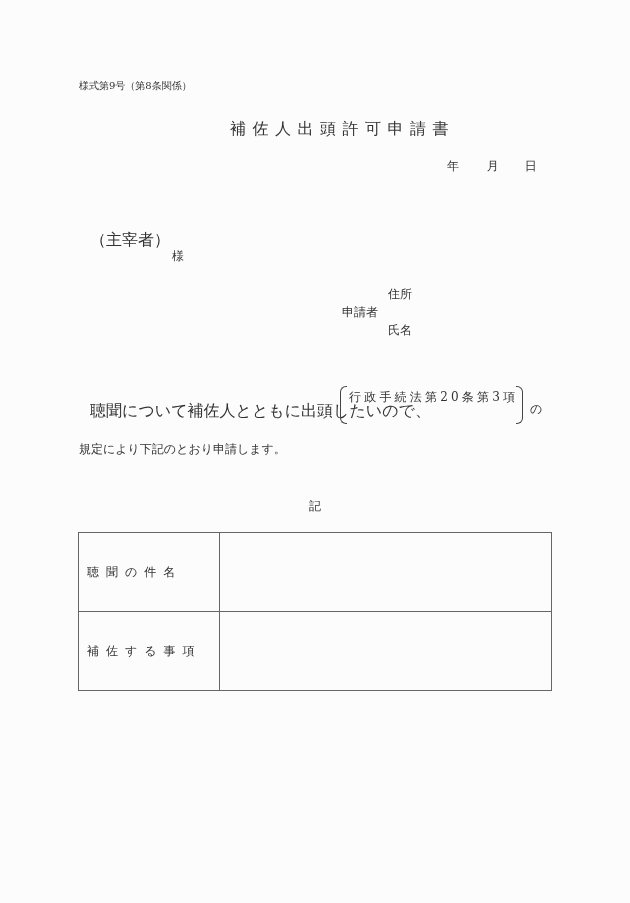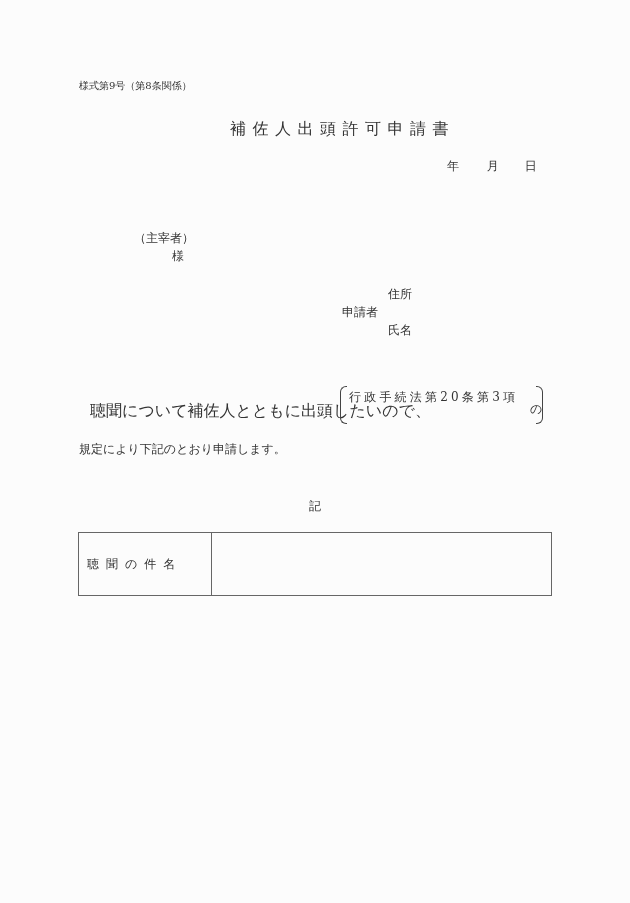"（主宰者）" .addressee-label { font-size: 12px -> 16px; margin-left: 44px -> none }
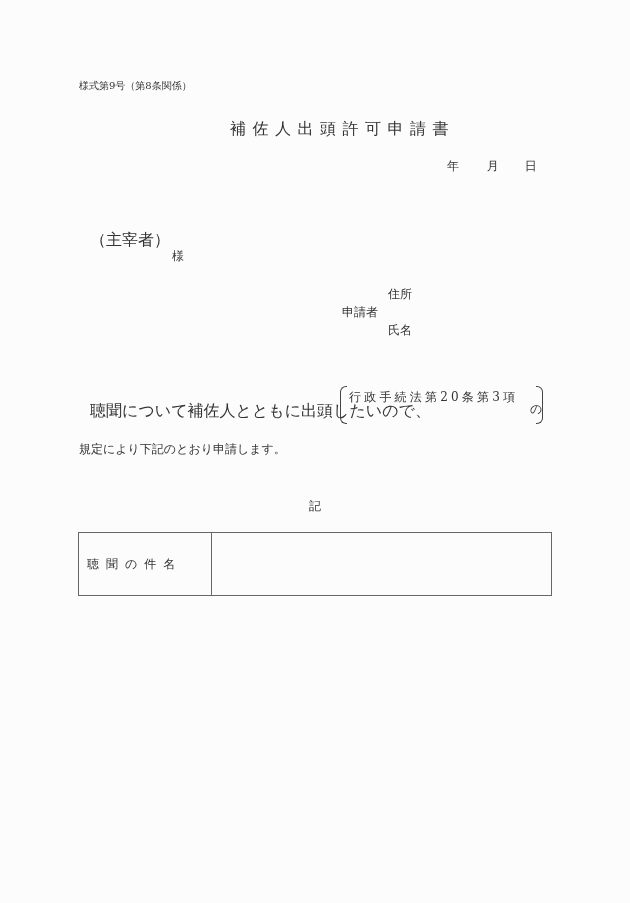"行政手続法第20条第3項" .brace-box { padding-left: 20px -> none }
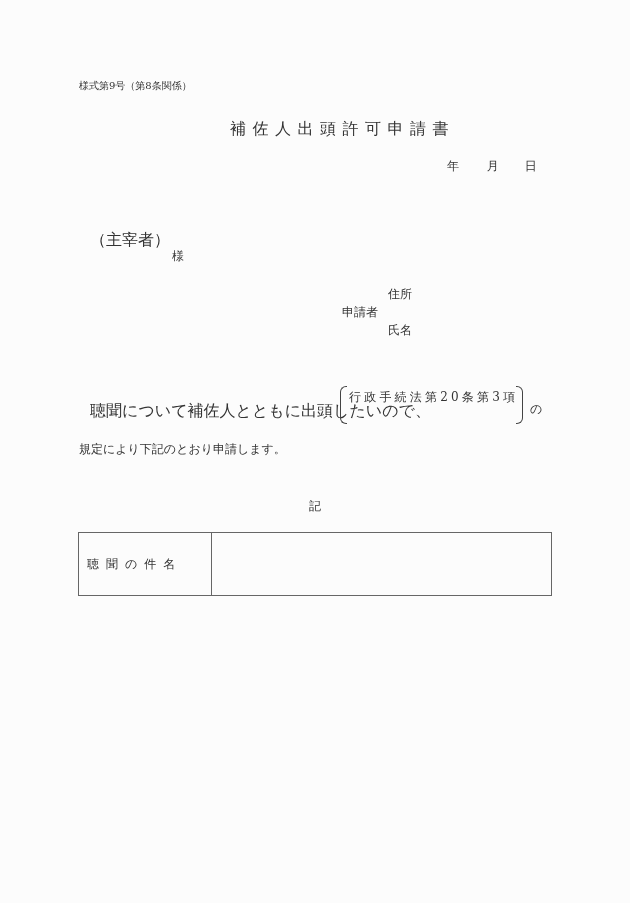"聴聞の件名" table.info-table td { padding: 8px -> 16px }
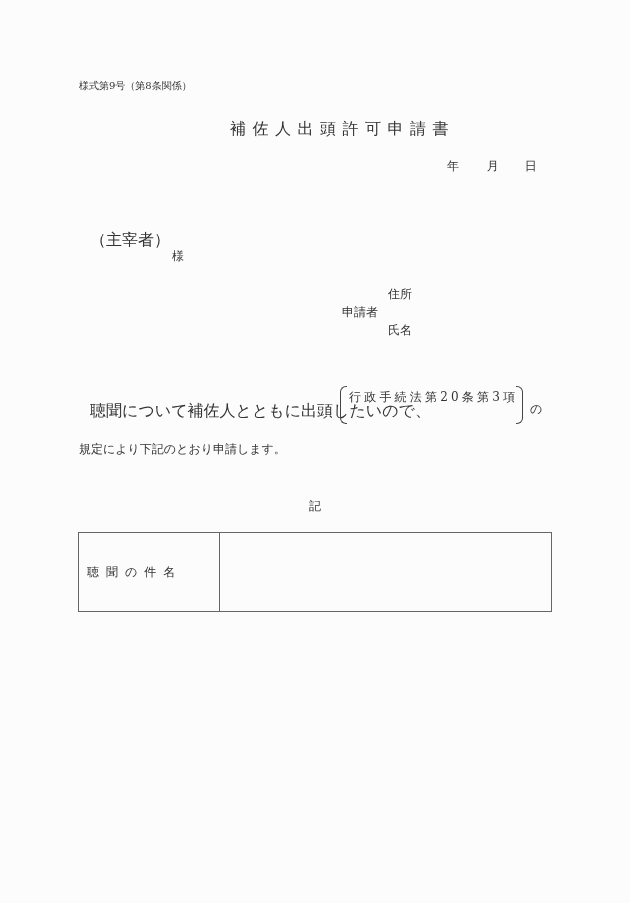"補佐する事項" tr { html: none -> <tr> <td>補佐する事項</td> <td></td> </tr> }
